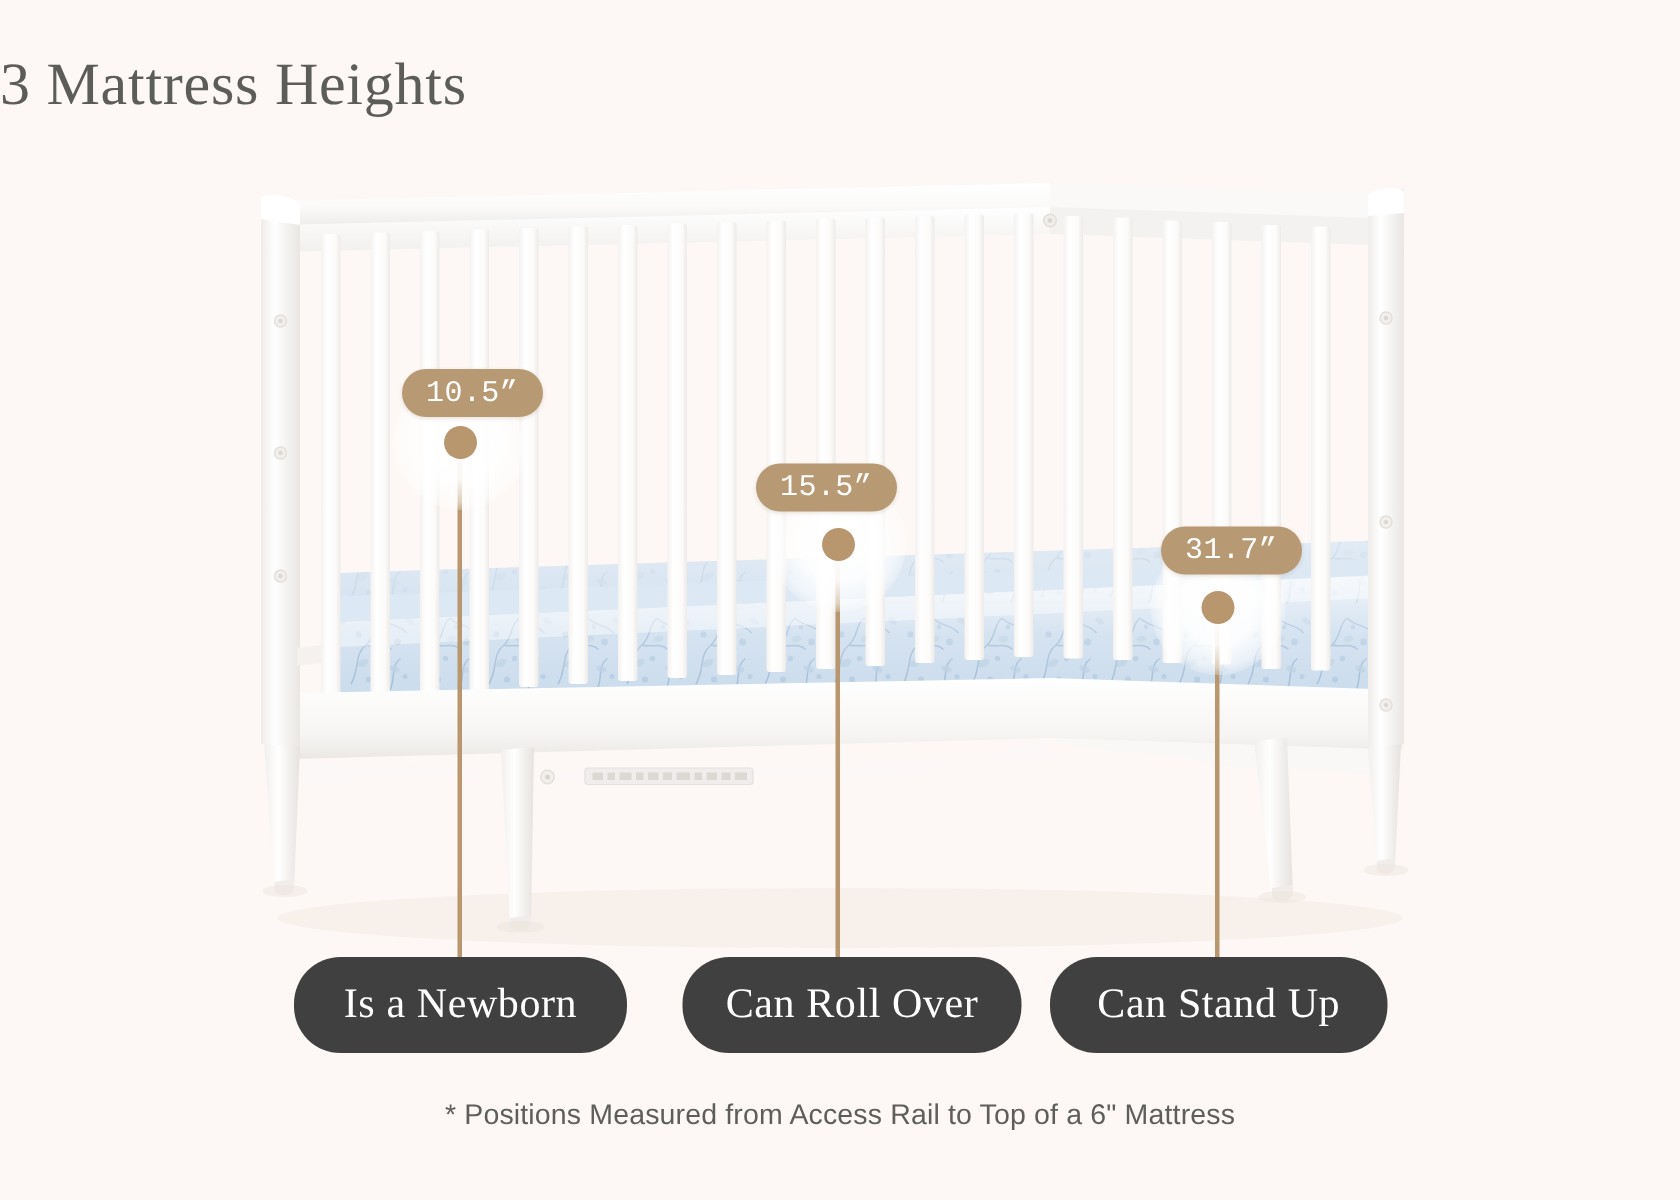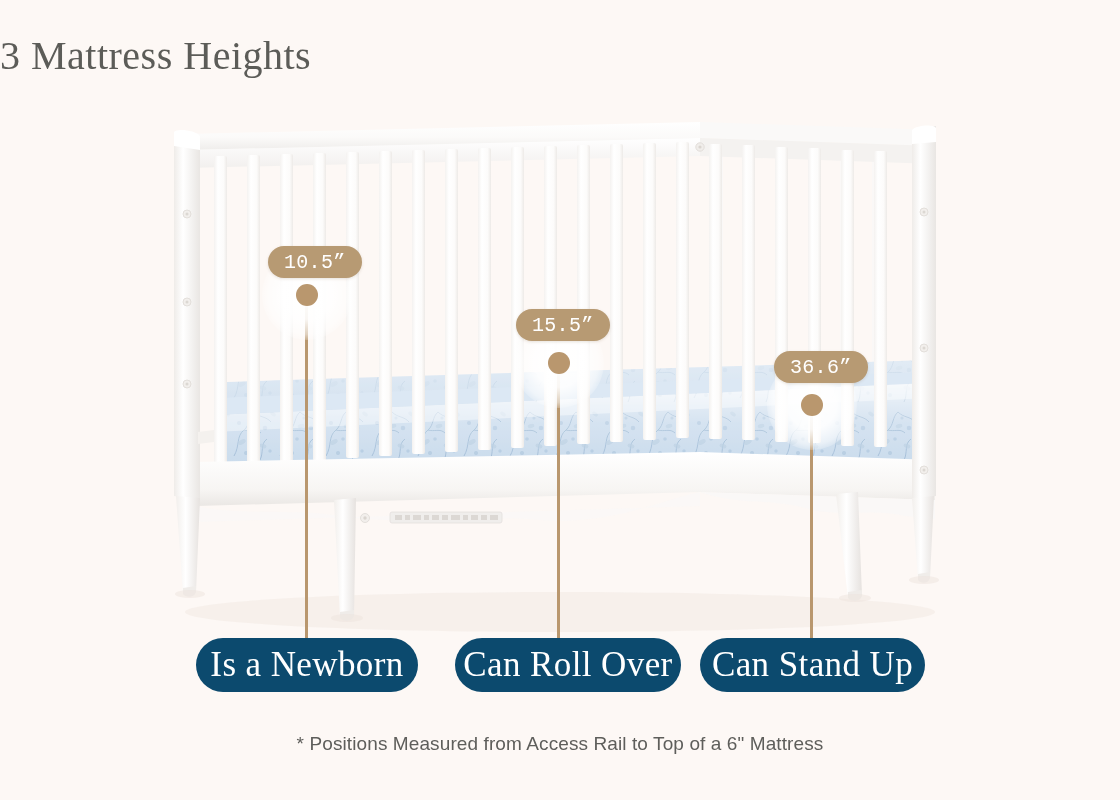"15.5”" div.measure { left: 516px -> 504px }
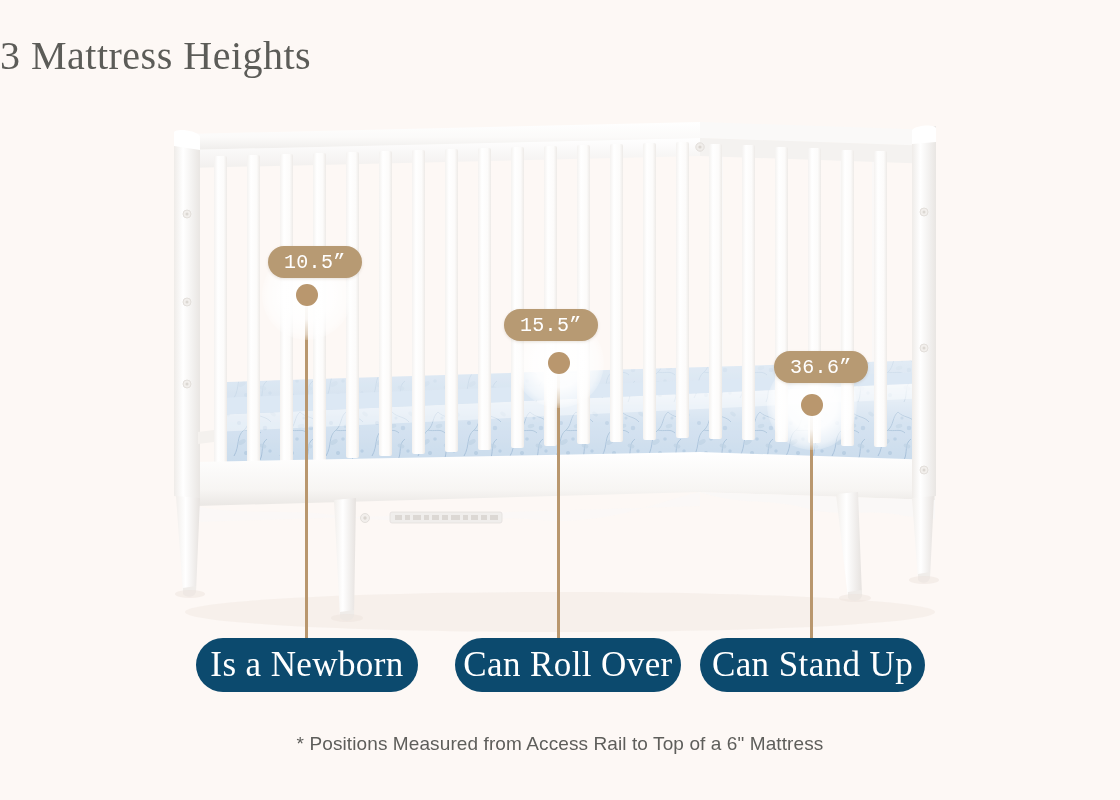"36.6”" div.measure { text: 36.6 -> 31.7 }
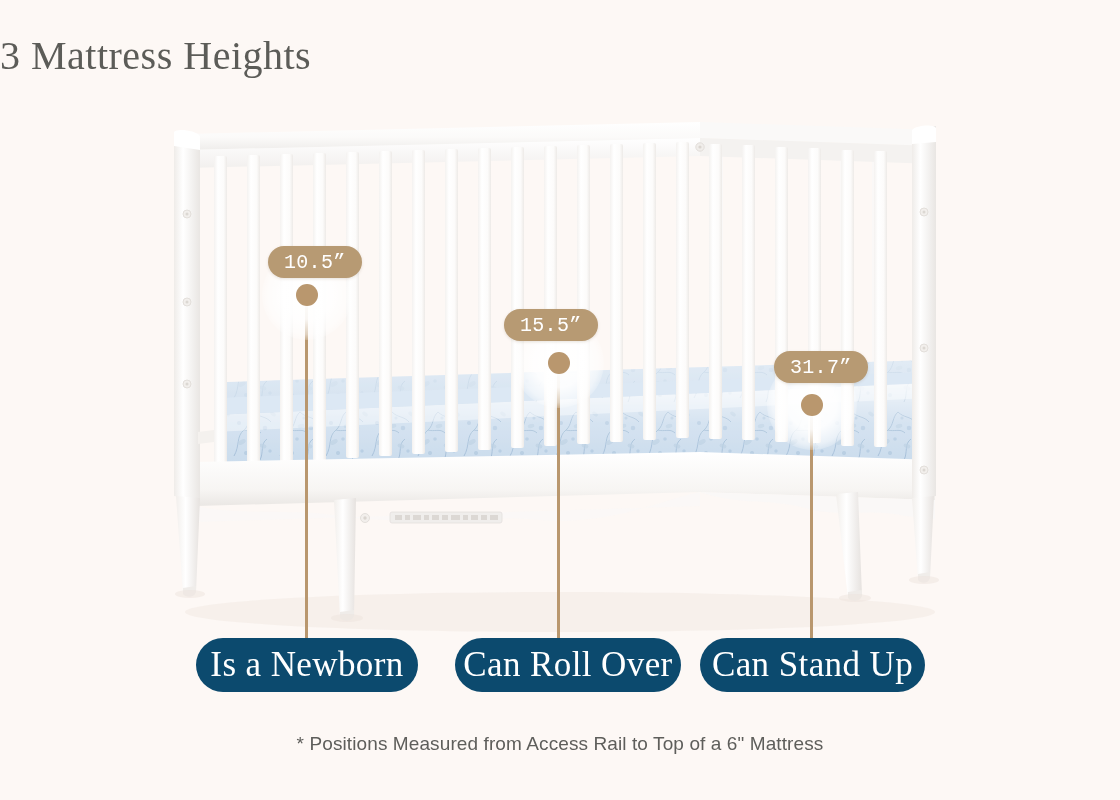"Is a Newborn" .stagepill { background: #0c4a6e -> #404040; font-size: 35px -> 28px; height: 54px -> 64px }
